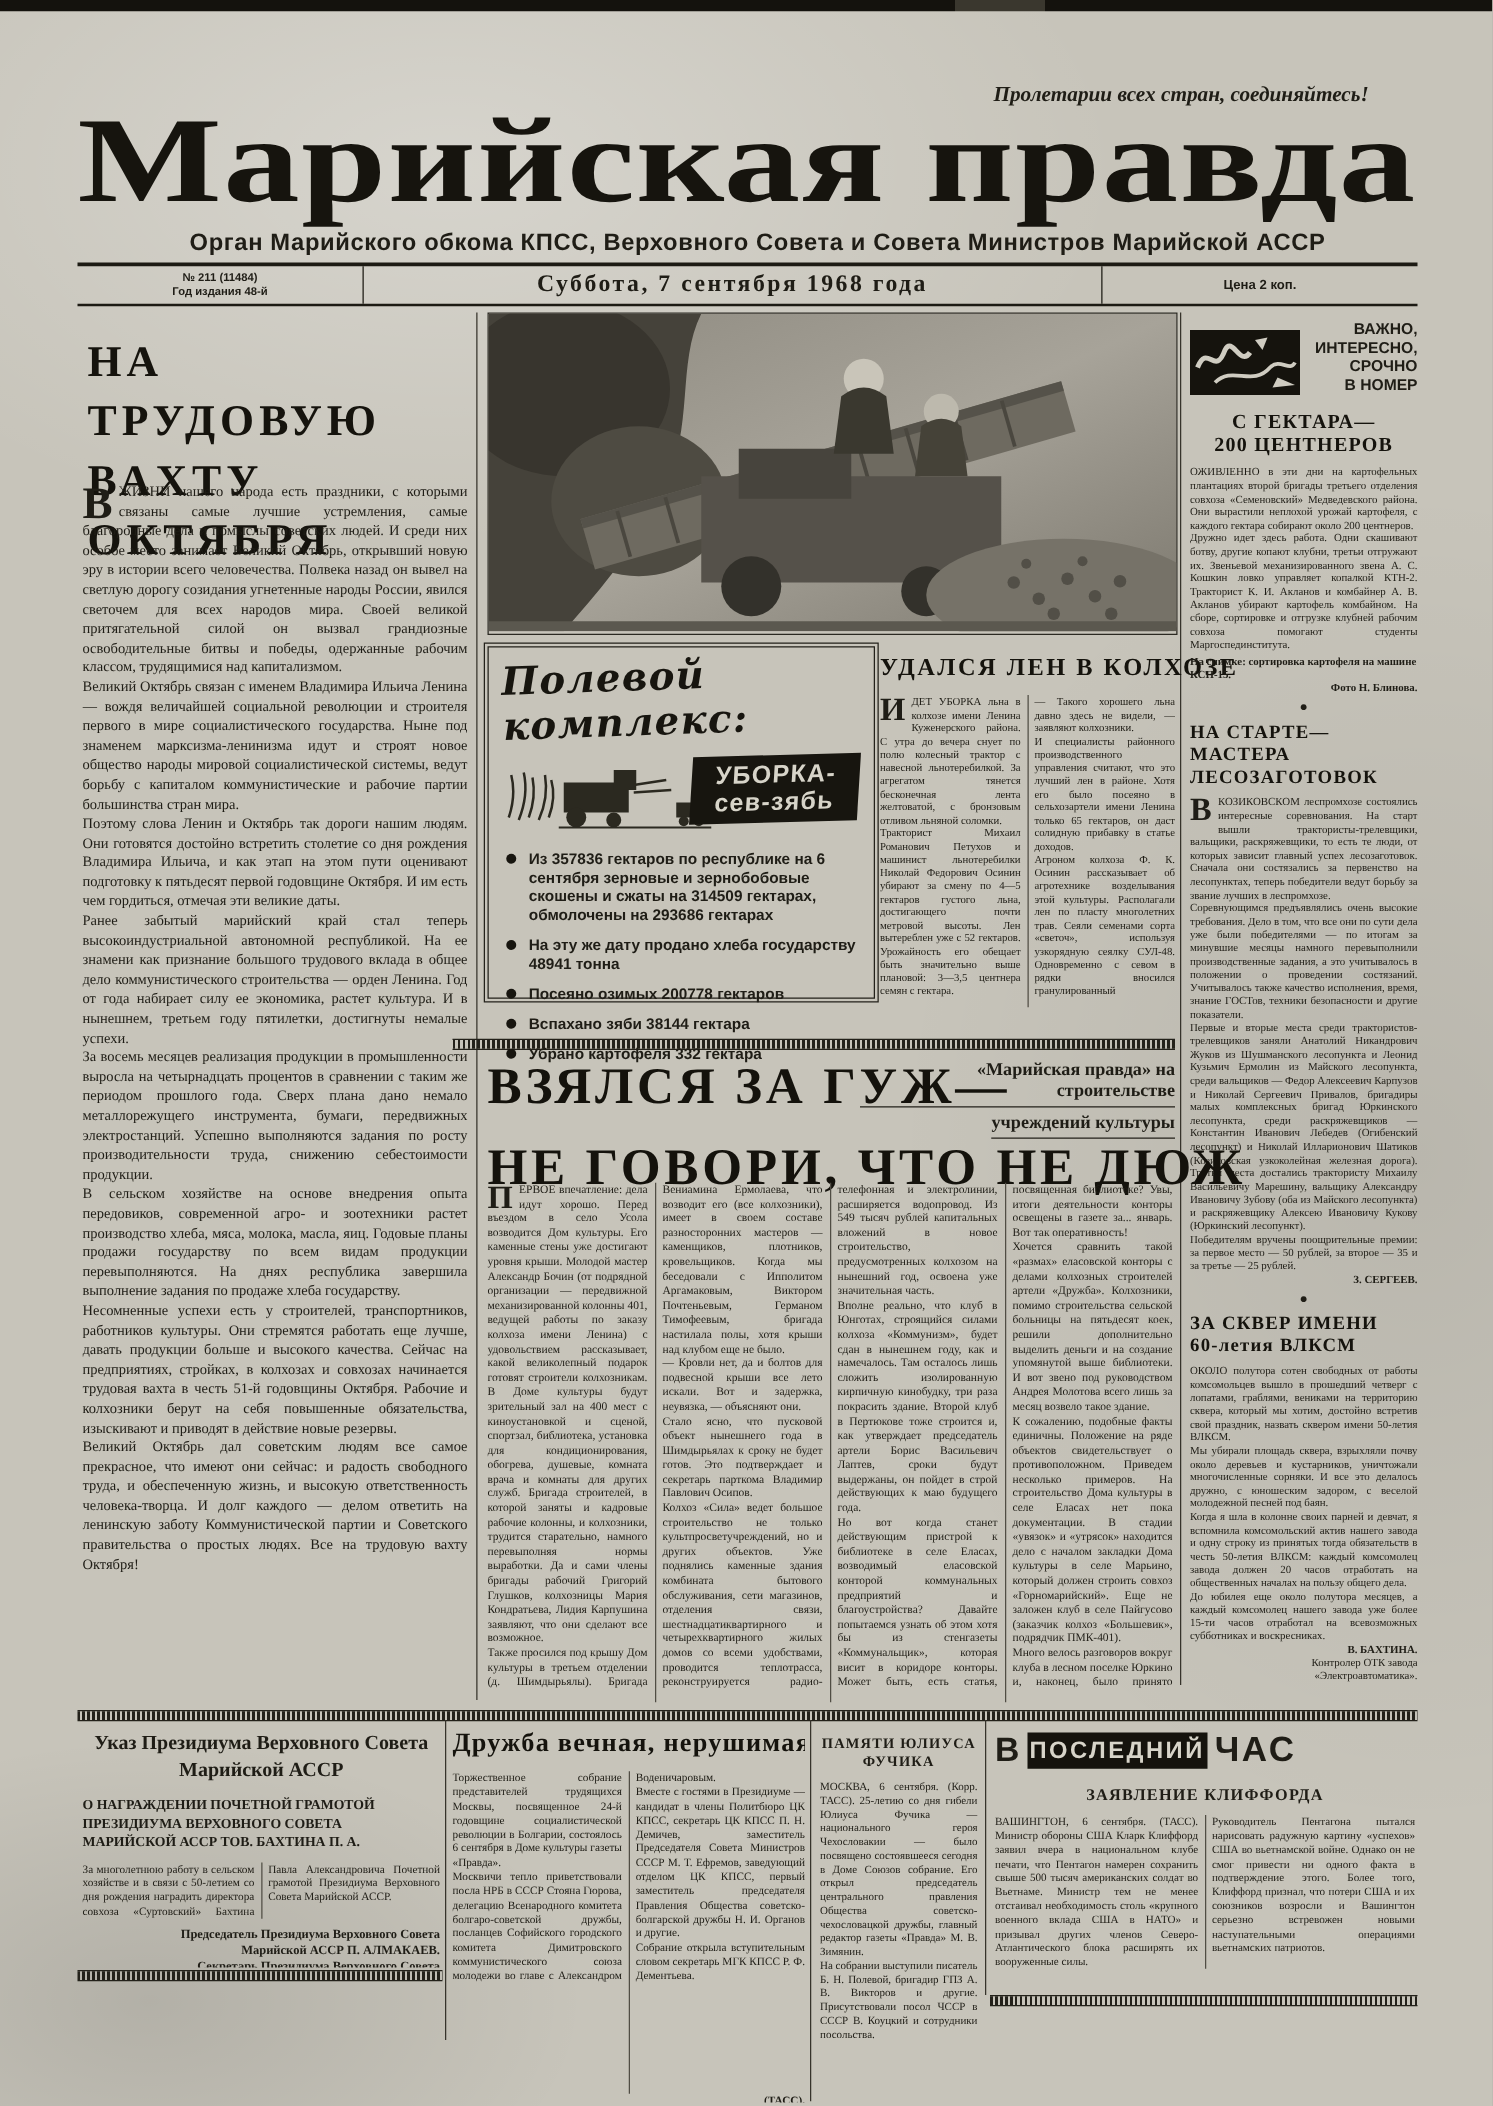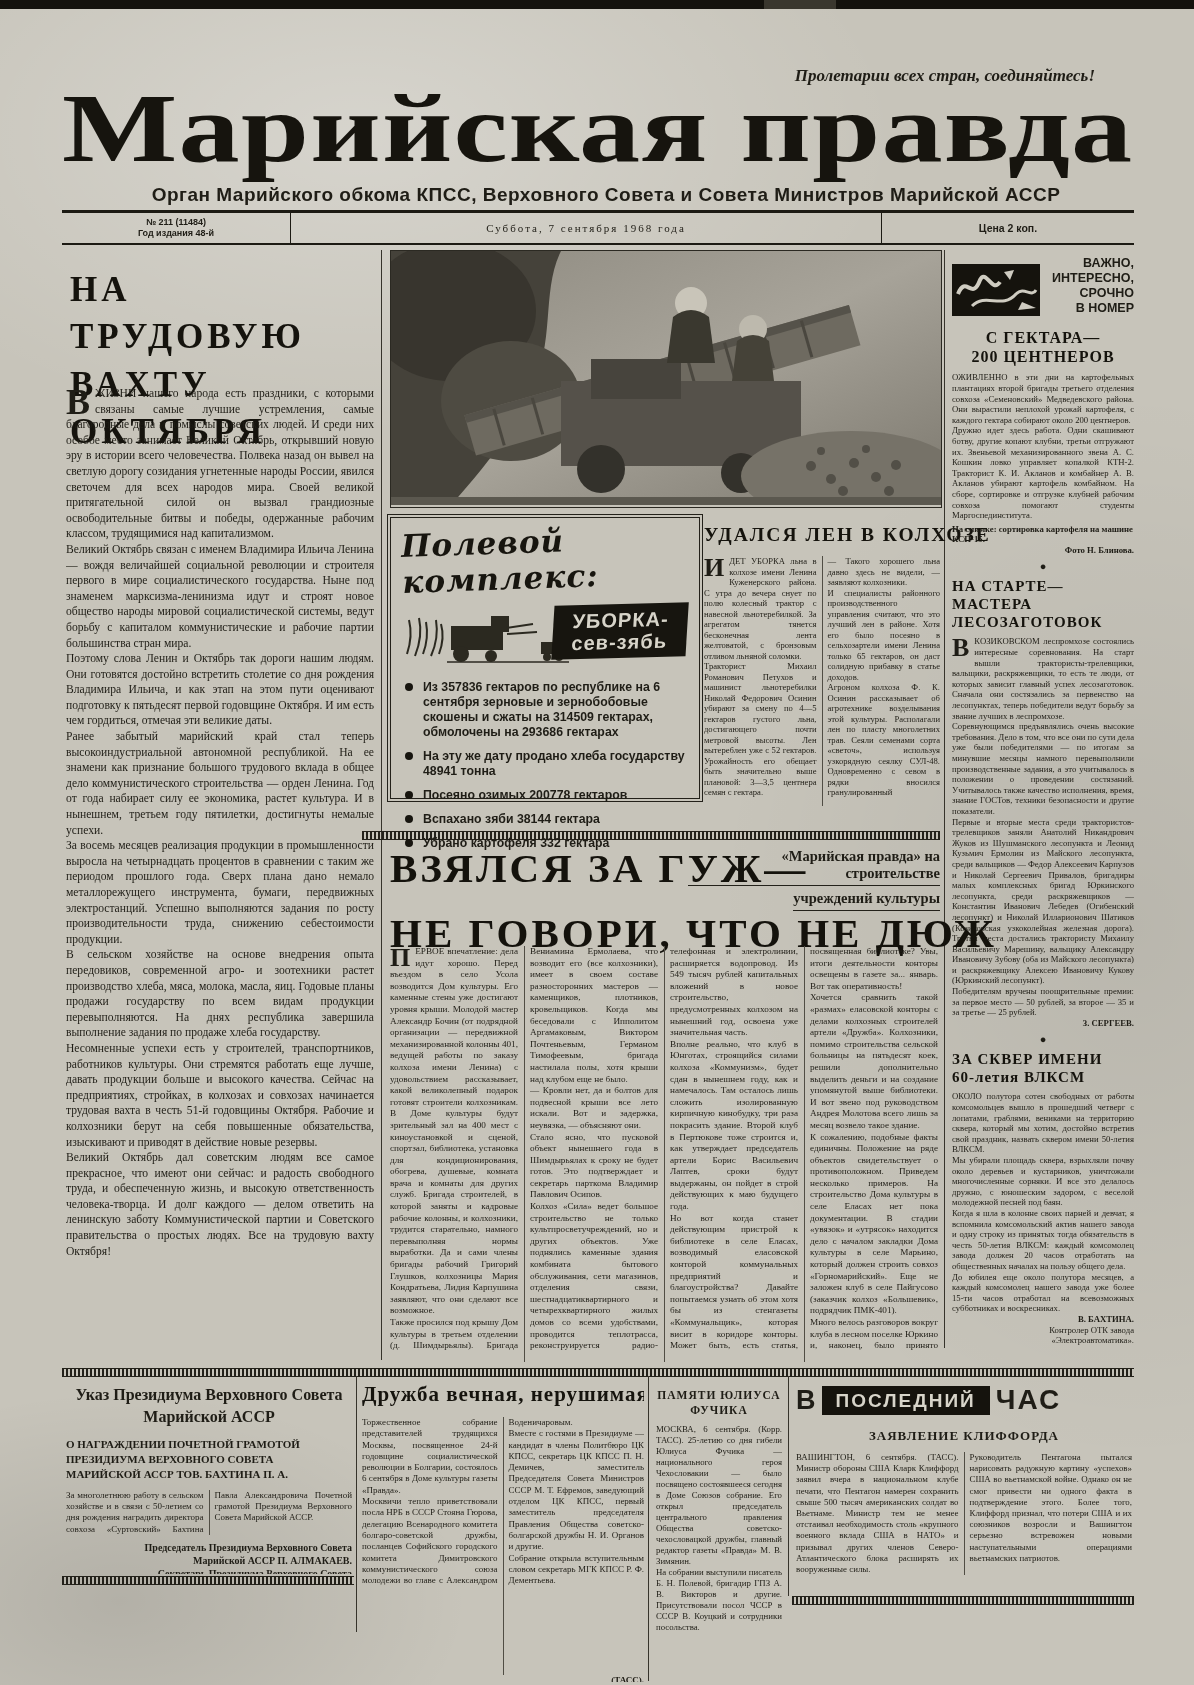"Суббота, 7 сентября 1968 года" .datemid { font-size: 11px -> 19px; font-weight: normal -> bold }
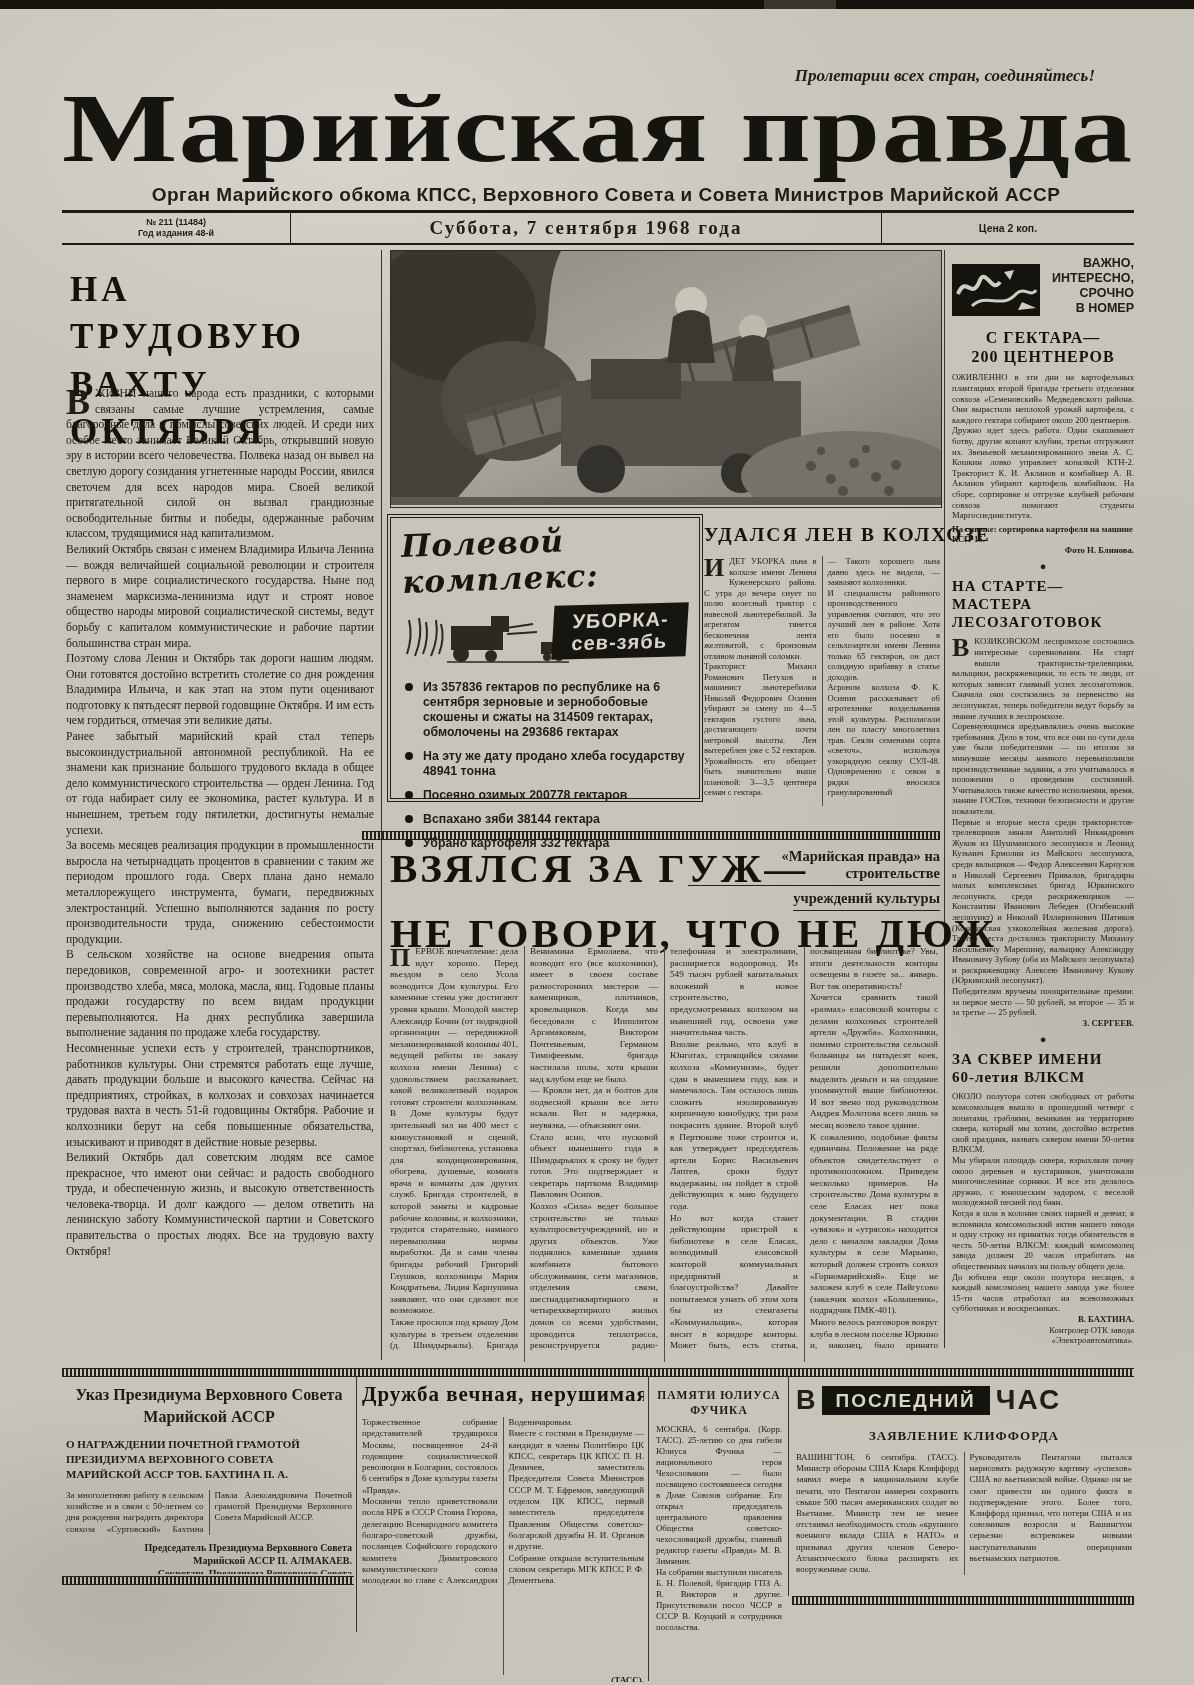"ПОСЛЕДНИЙ" .lh-badge { padding: 4px 14px 3px -> 4px 2px 3px }
